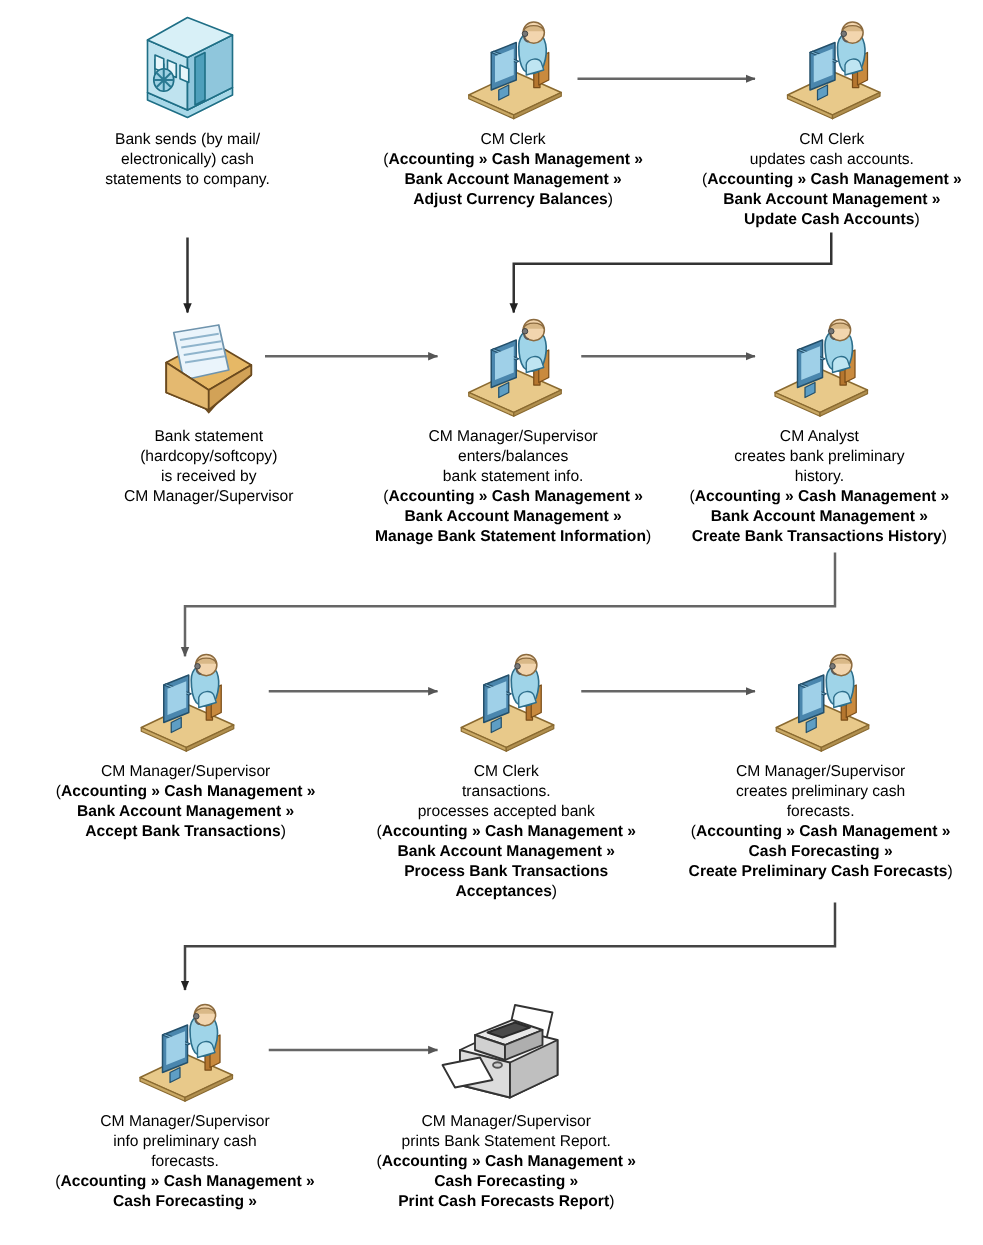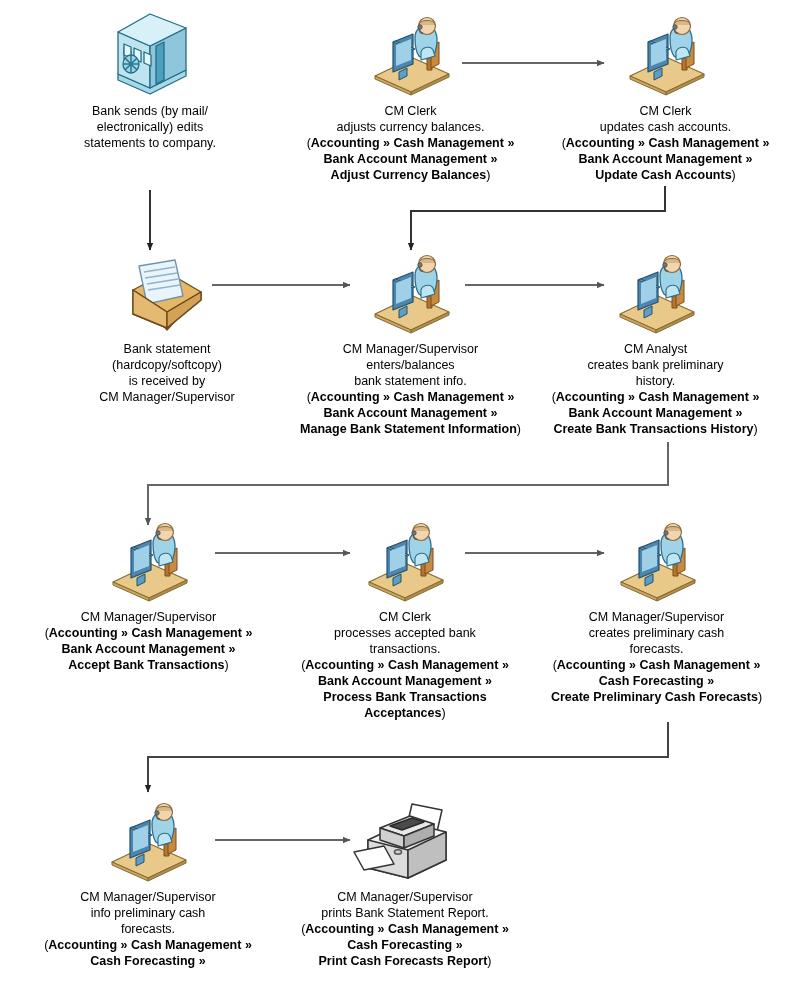"electronically) edits" span.cap-line { text: edits -> cash }
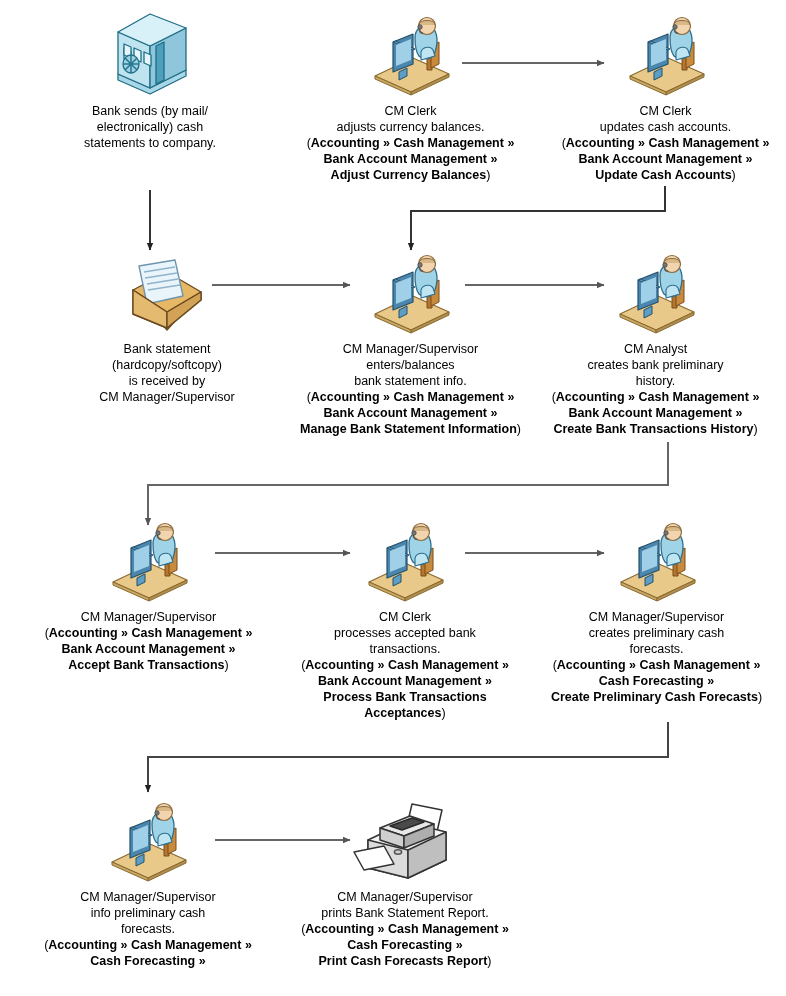"adjusts currency balances." span.cap-line { html: <span>adjusts currency balances.</span> -> none }
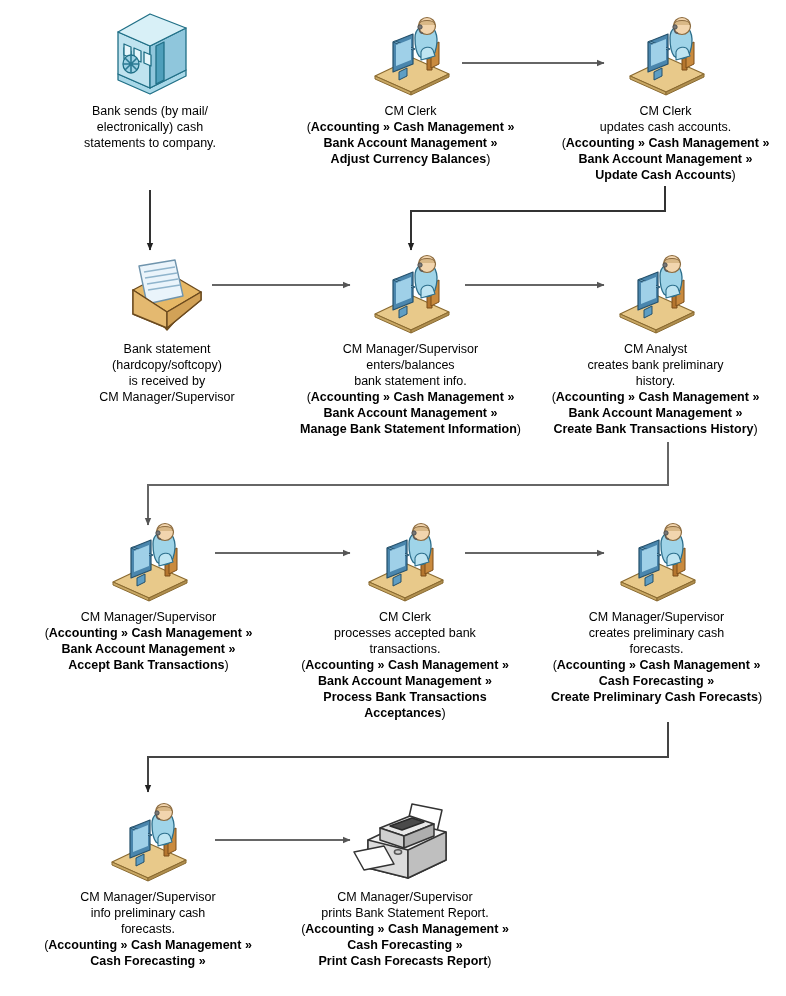"processes accepted bank" span.cap-line { order: before "transactions." -> after "transactions." }
